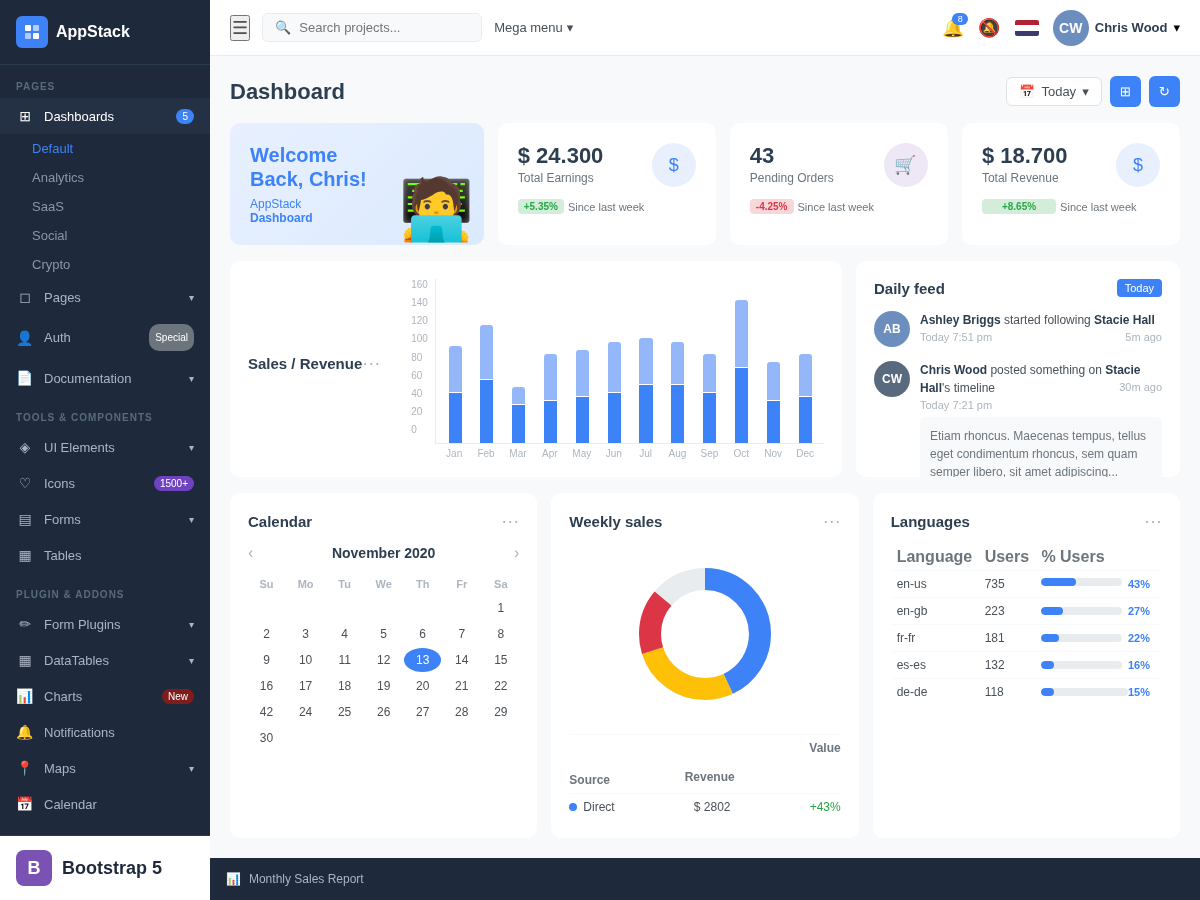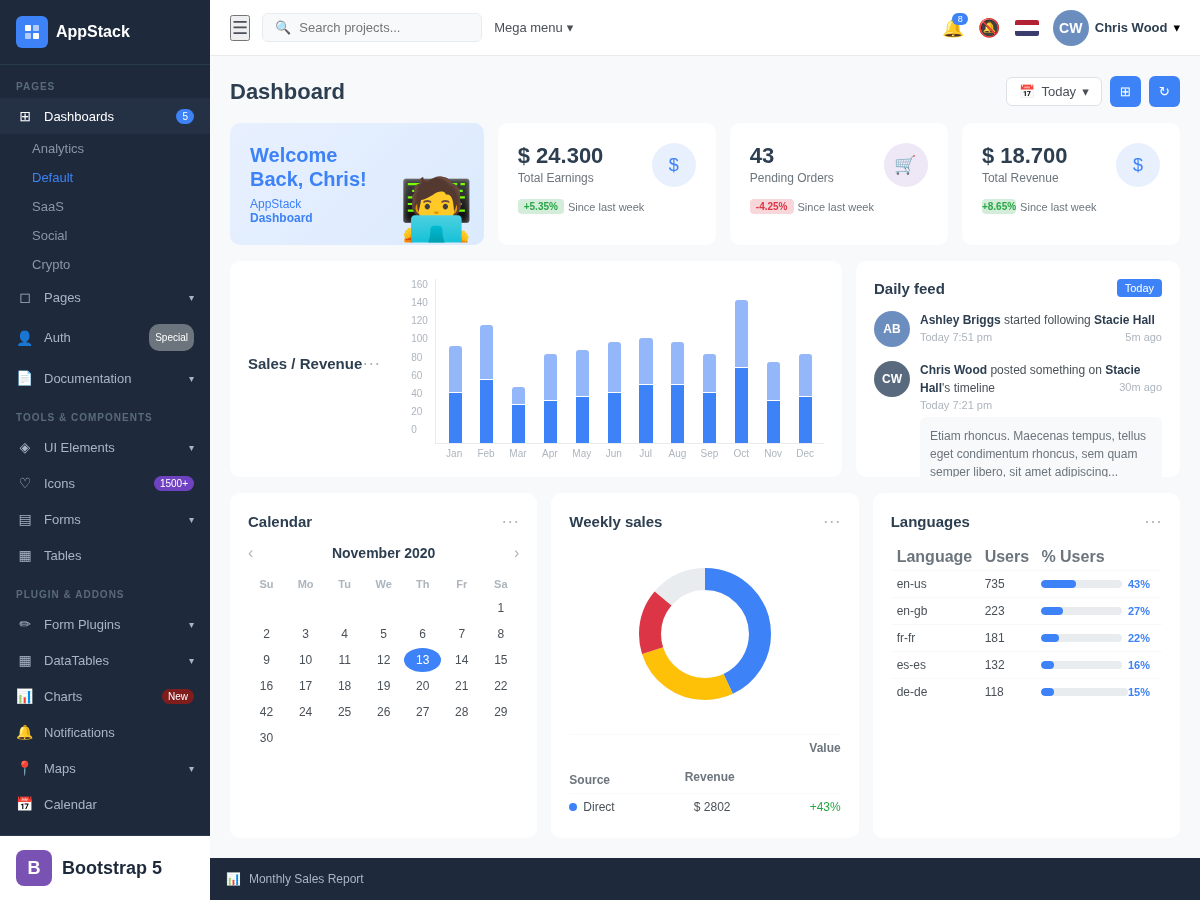"Analytics" div.sub-item { order: before "Default" -> after "Default" }
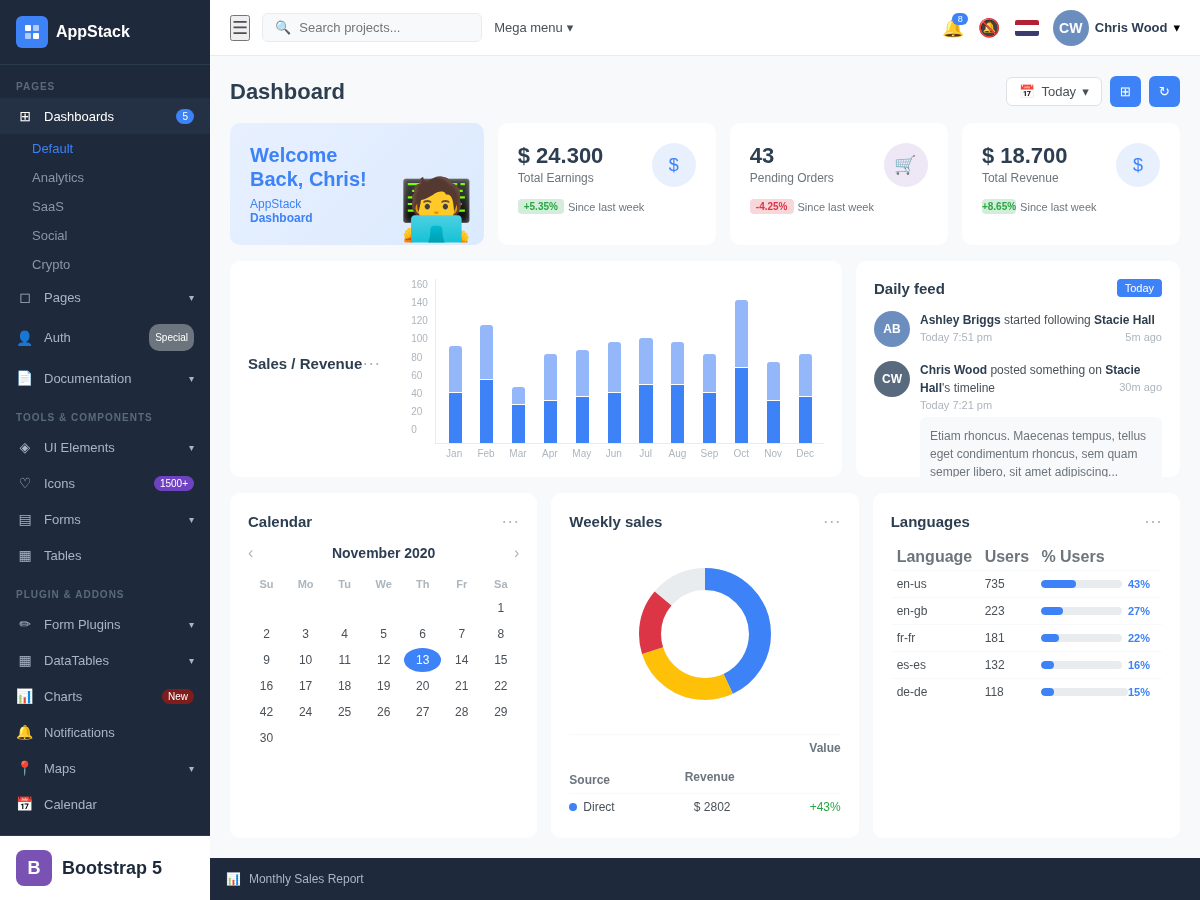"+8.65%" .badge-up2 { padding: 2px 0 -> 2px 20px }
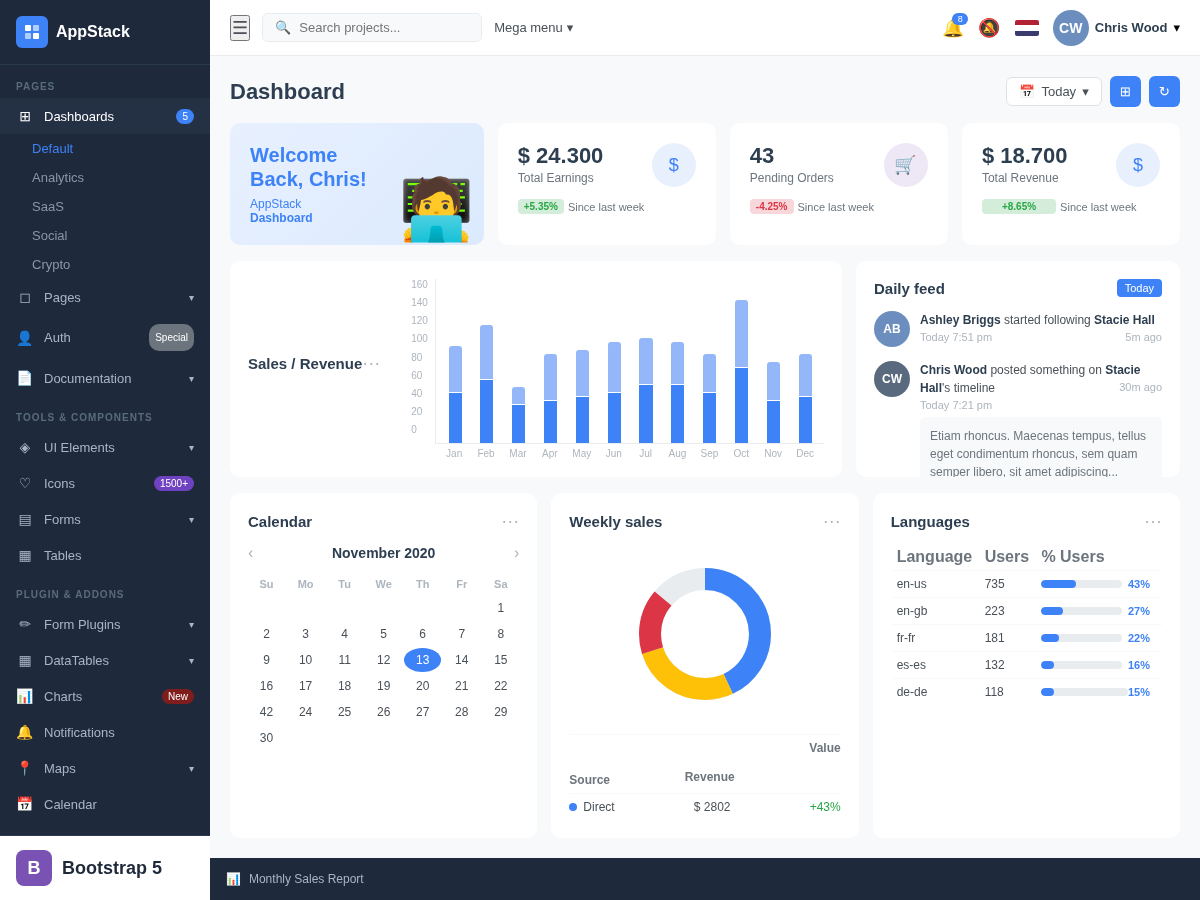"43%" div { align-items: center -> none }
